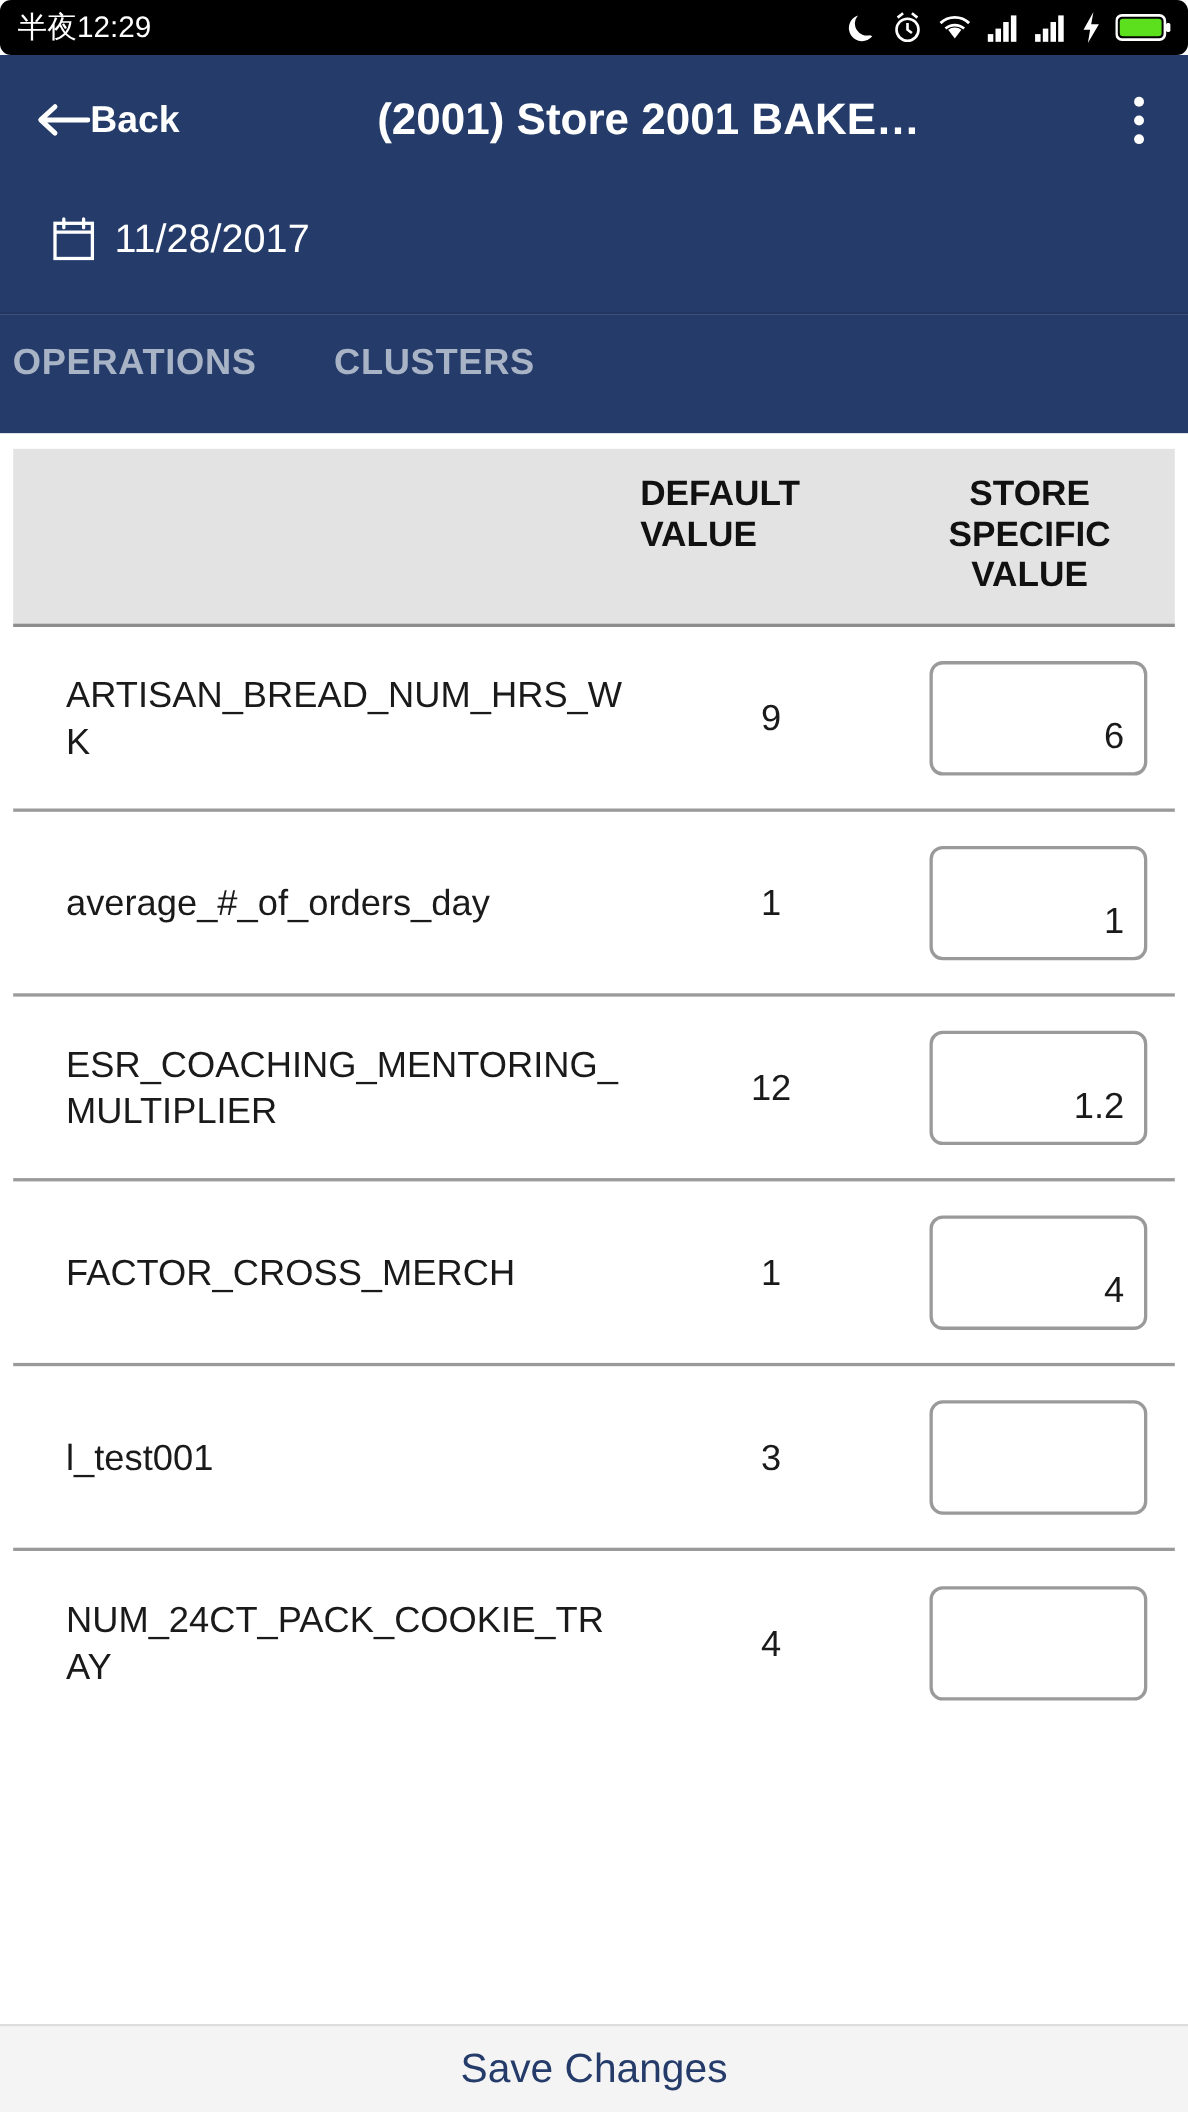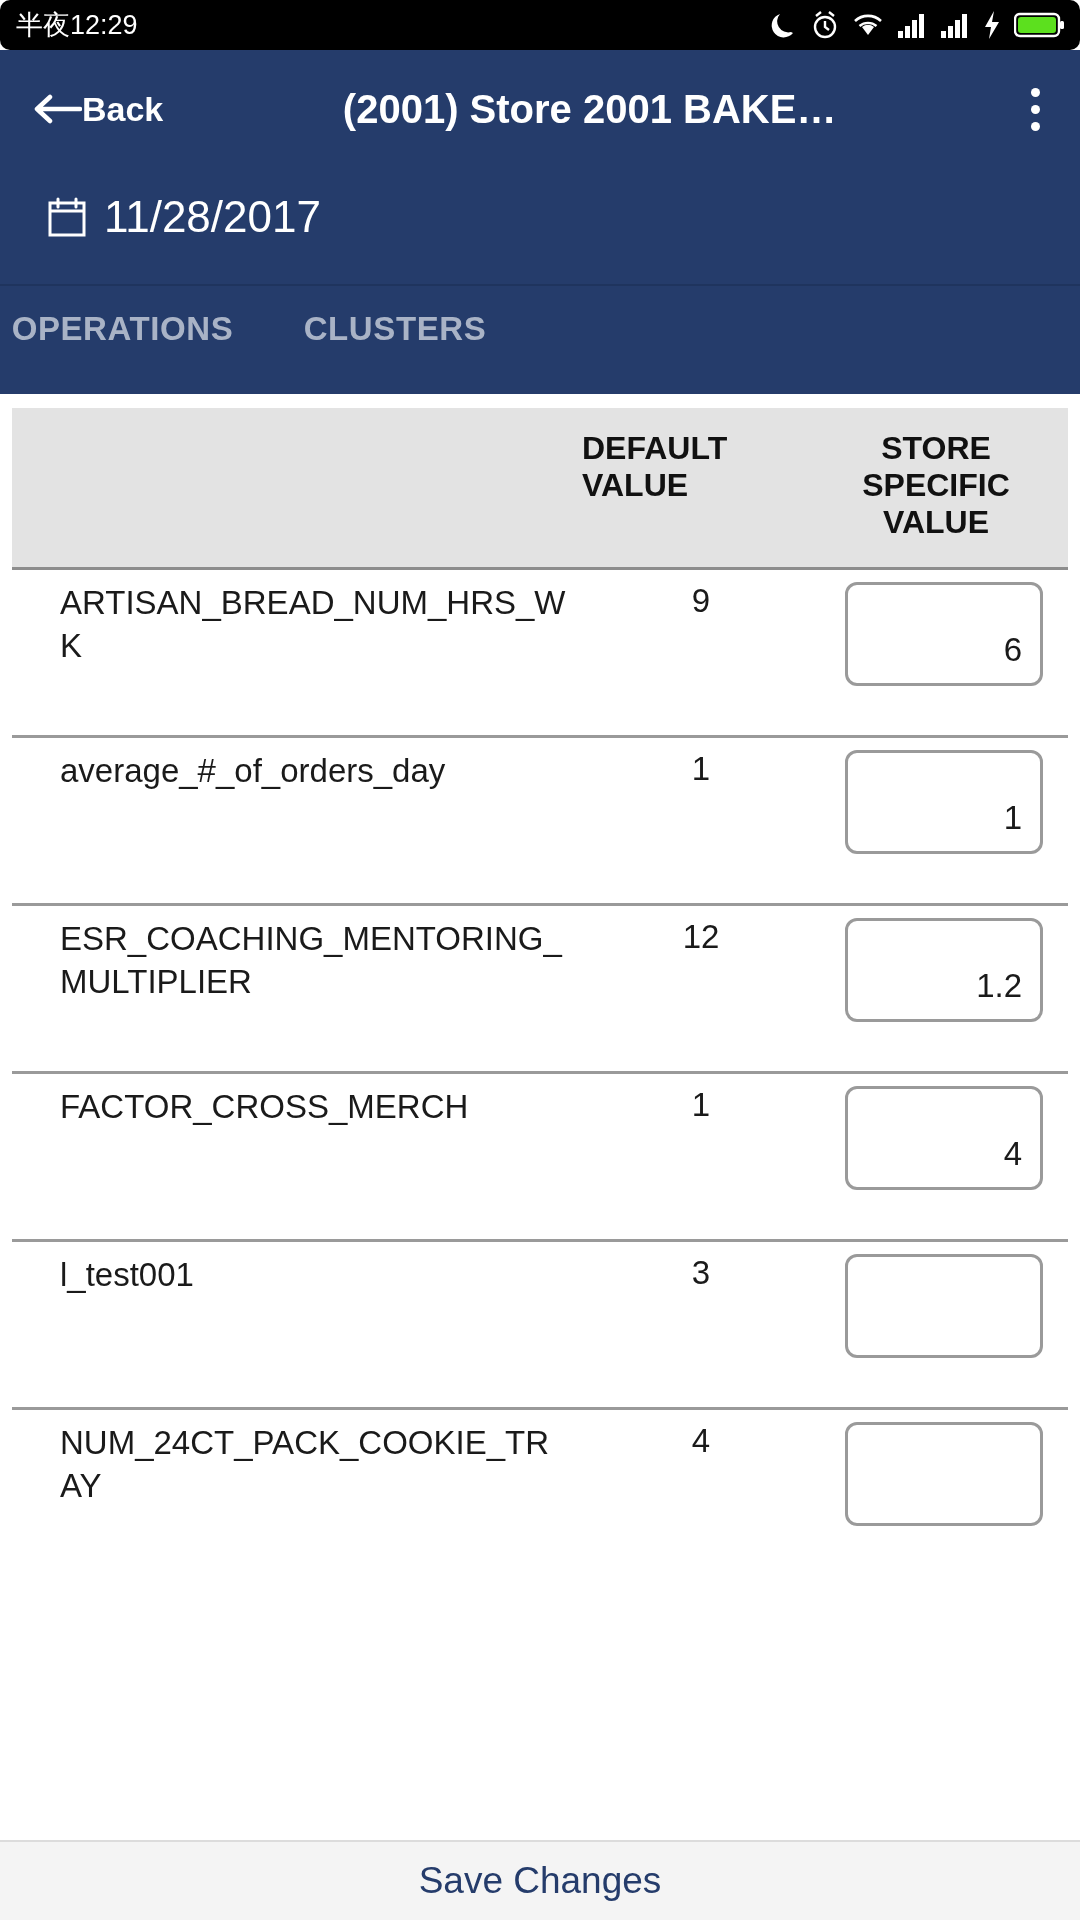"11/28/2017" .date-text { font-size: 44px -> 36px }
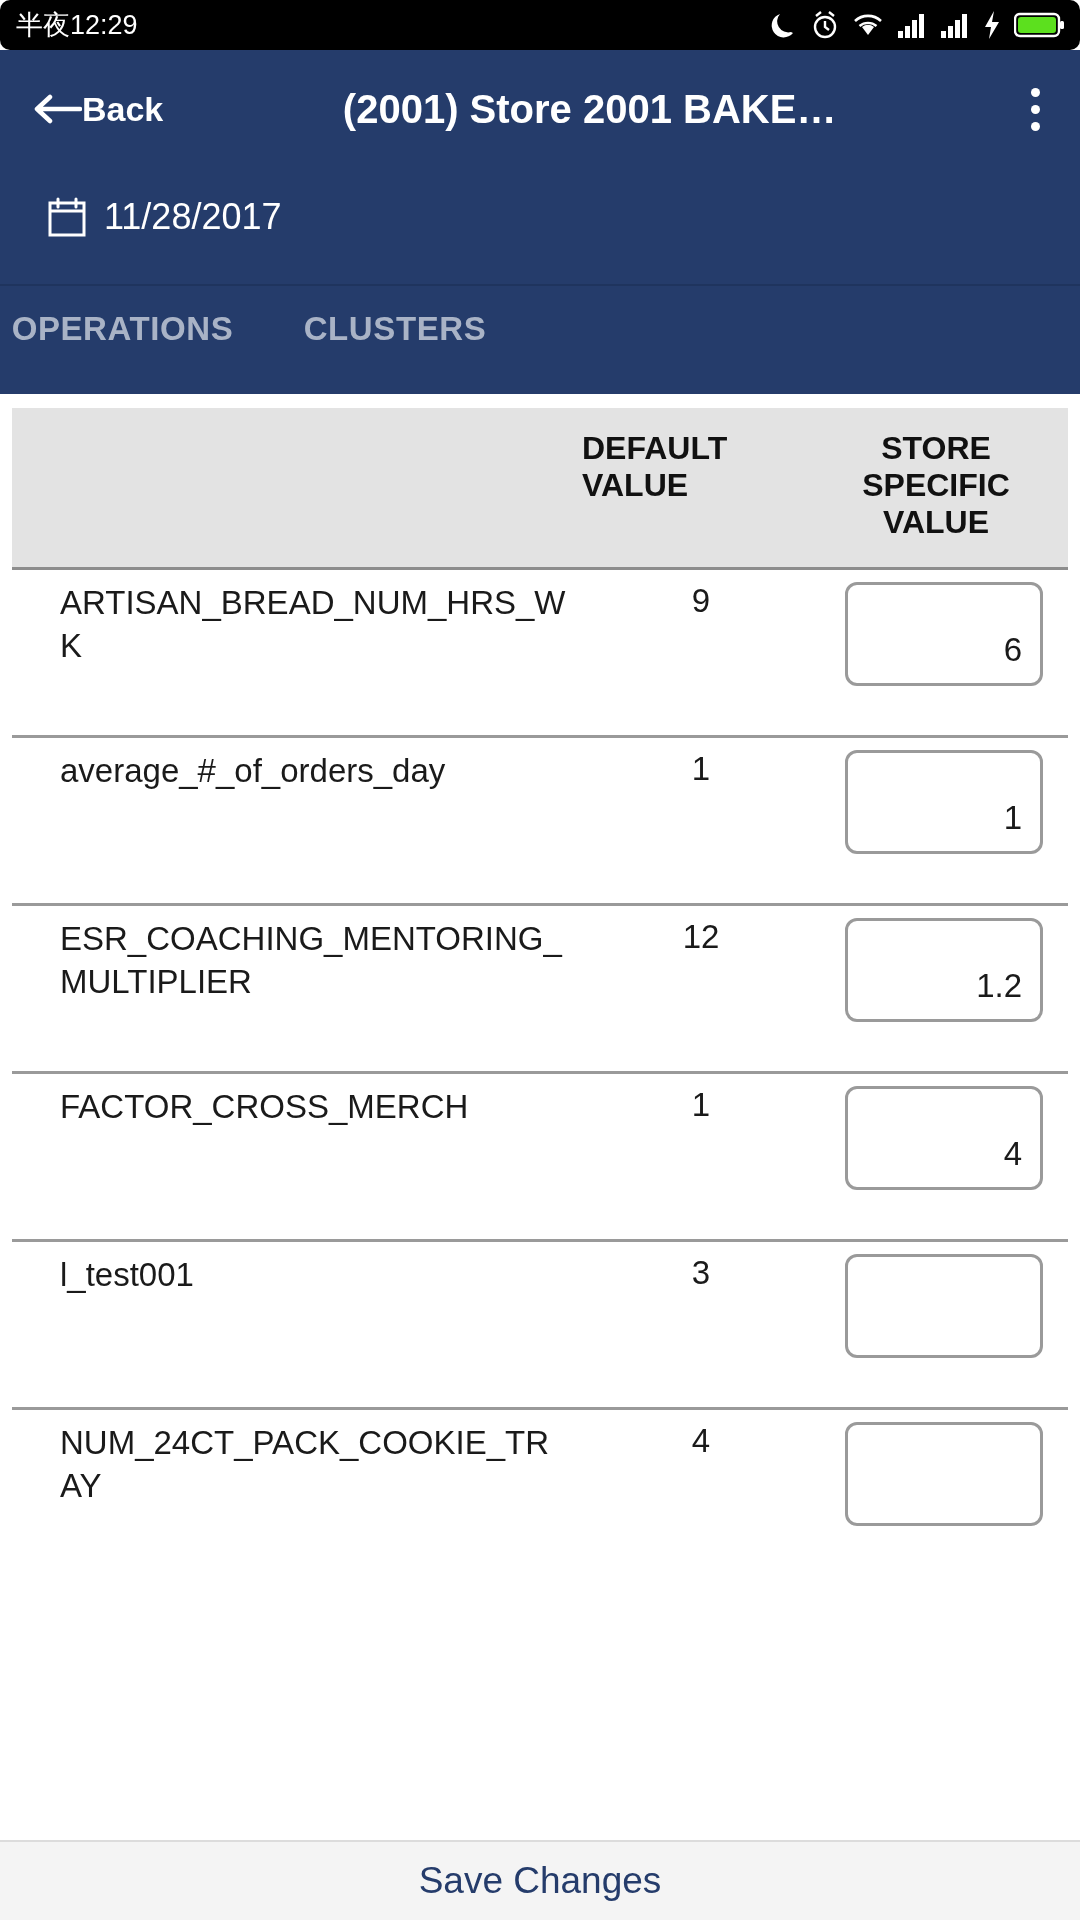"ARTISAN_BREAD_NUM_HRS_WK" .row { align-items: none -> center }
